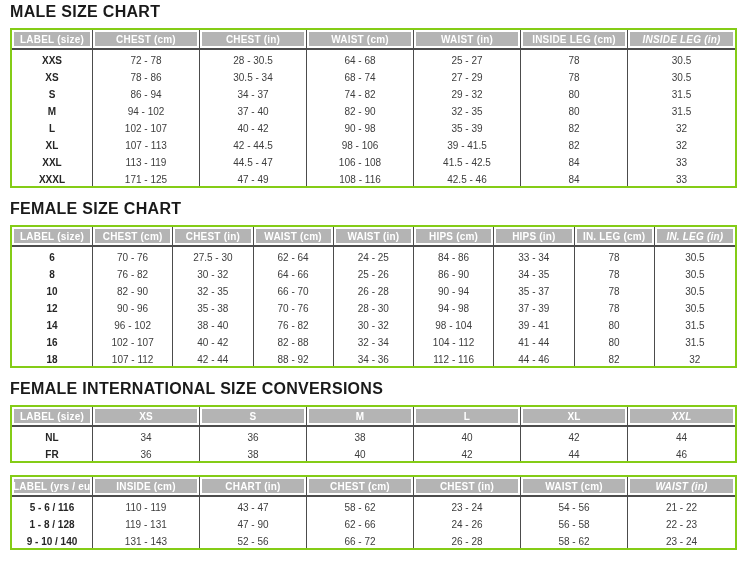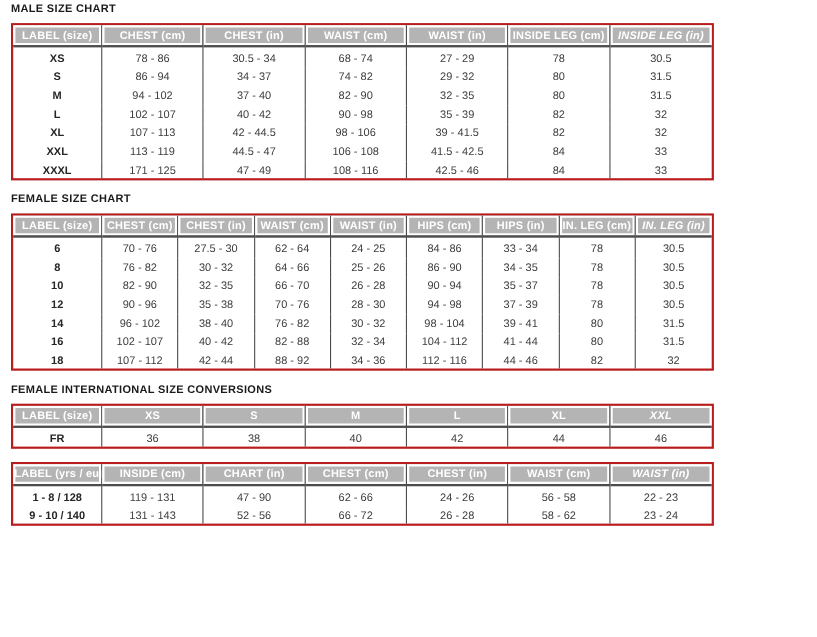"MALE SIZE CHART" h2.section-title { font-size: 10px -> 16px }
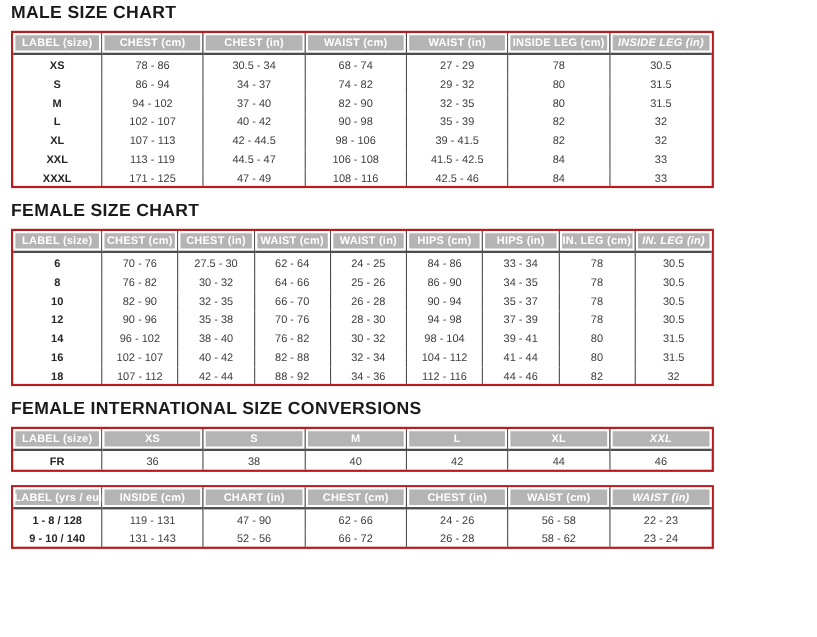"LABEL (size)" table.size-table { border: 2px solid #b91c1c -> 2px solid #84cc16; width: 639px -> 727px }
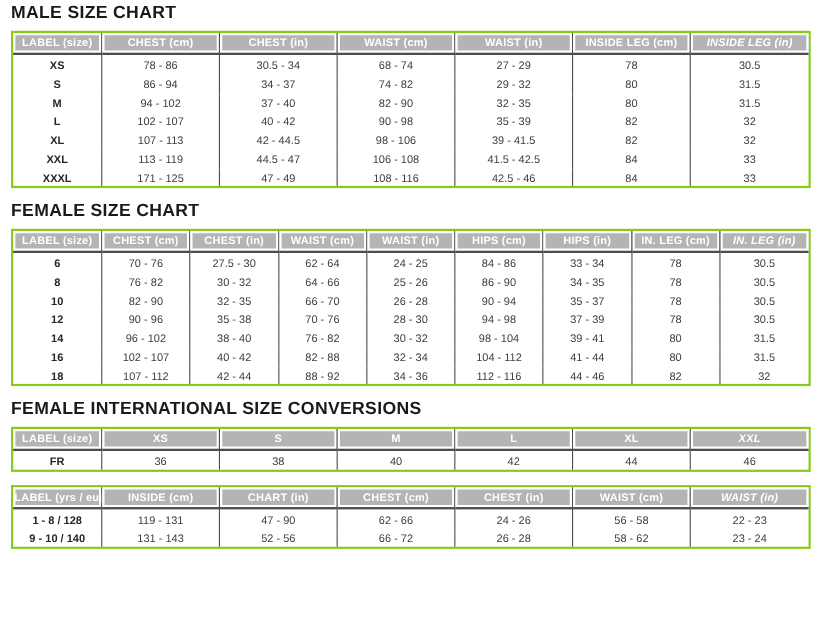"XXS" tr { html: none -> <tr> <td>XXS</td> <td>72 - 78</td> <td>28 - 30.5</td> <td>64 - 68</td> <td>25 - 27</td> <td>78</td> <td>30.5</td> </tr> }
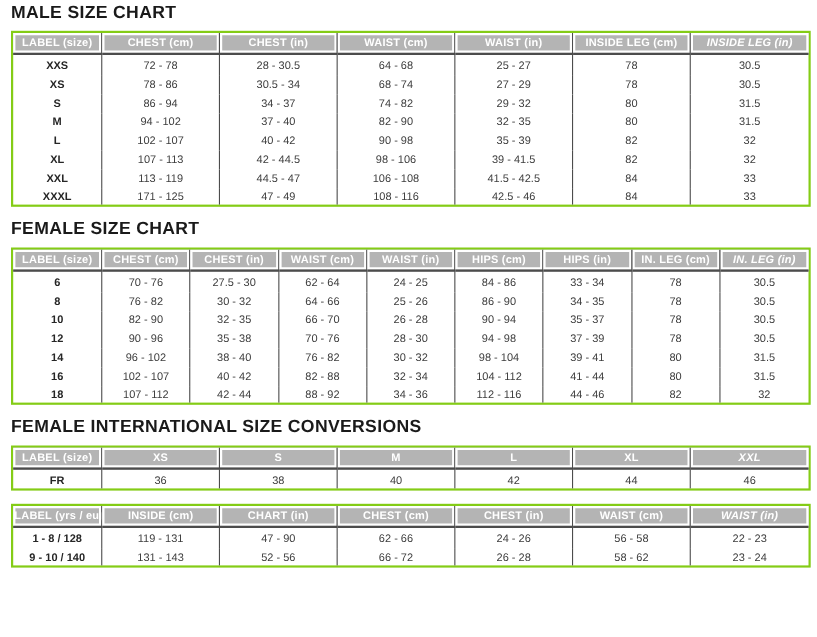"NL" tr { html: none -> <tr> <td>NL</td> <td>34</td> <td>36</td> <td>38</td> <td>40</td> <td>42</td> <td>44</td> </tr> }
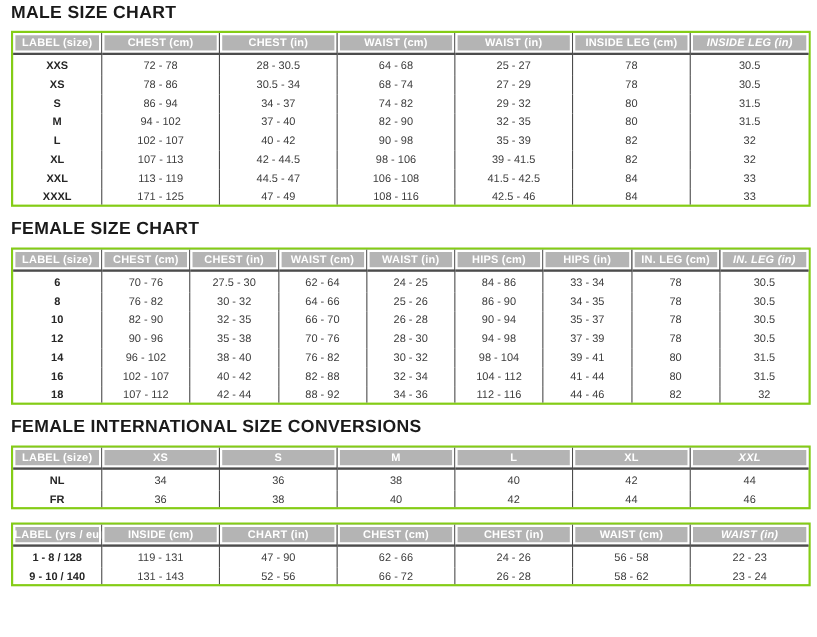"5 - 6 / 116" tr { html: none -> <tr> <td>5 - 6 / 116</td> <td>110 - 119</td> <td>43 - 47</td> <td>58 - 62</td> <td>23 - 24</td> <td>54 - 56</td> <td>21 - 22</td> </tr> }
